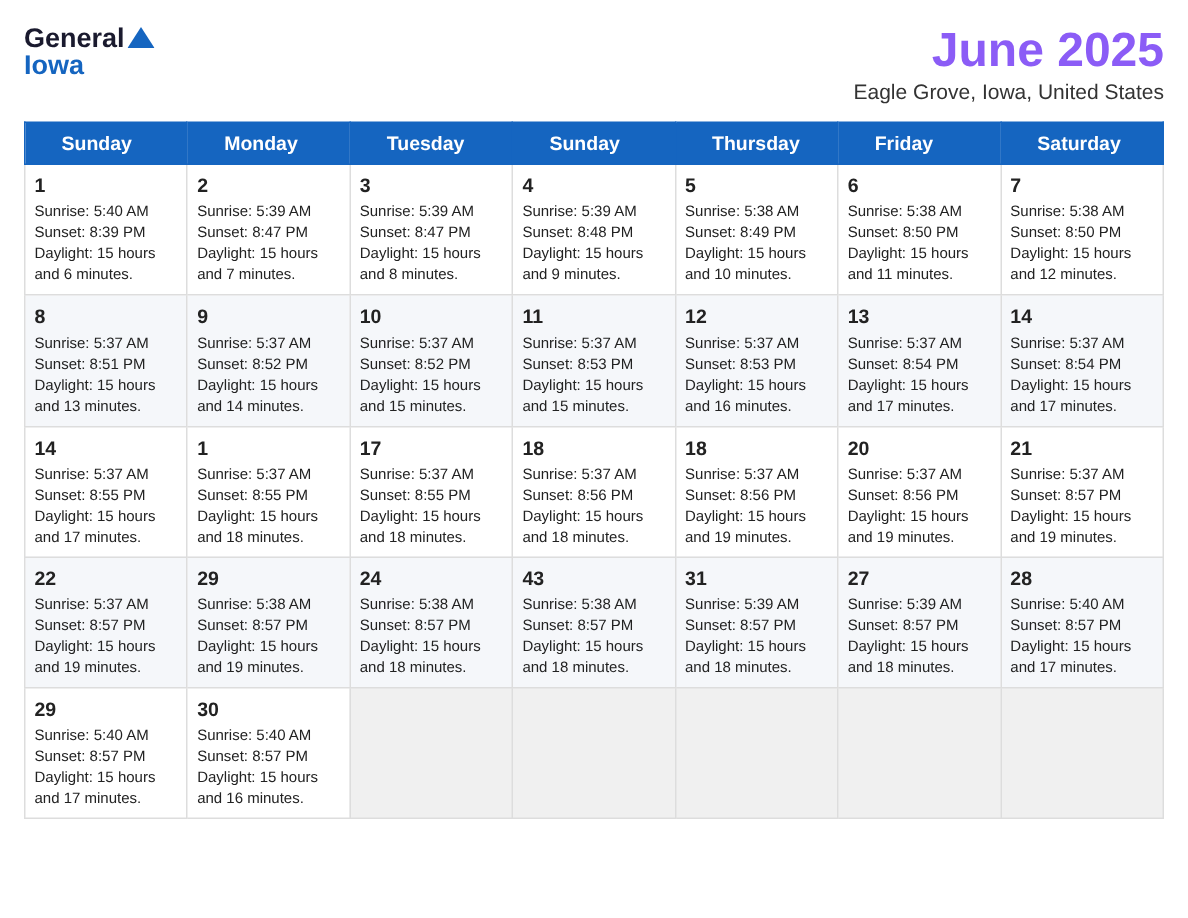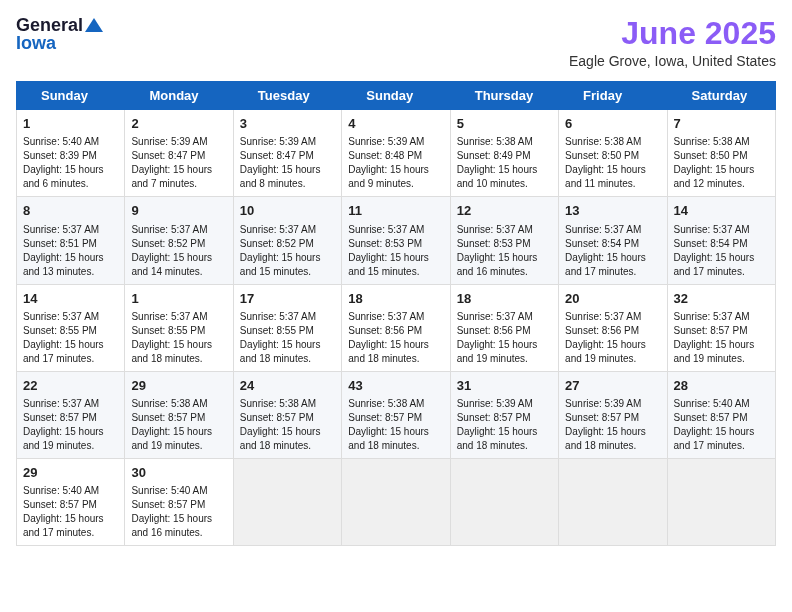"32" span.day-num { text: 32 -> 21 }
